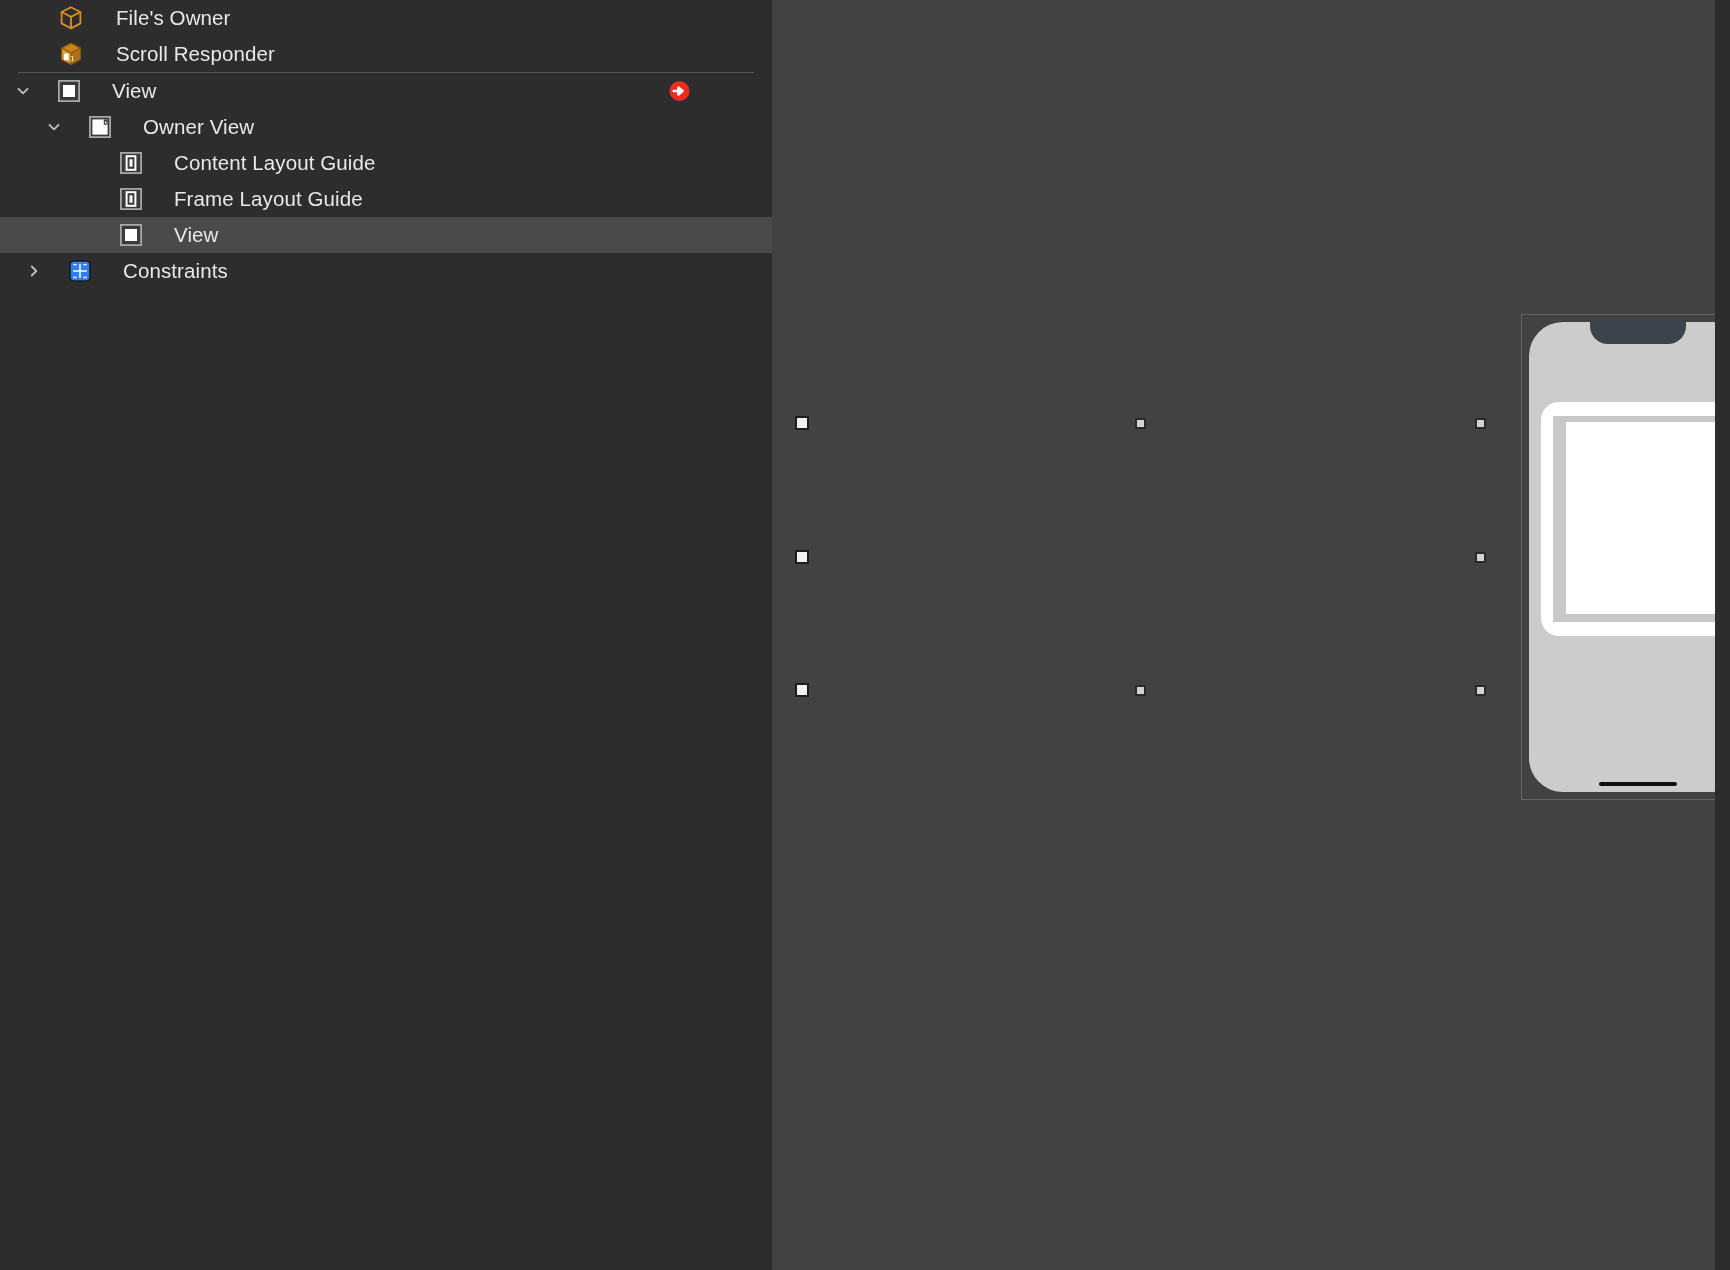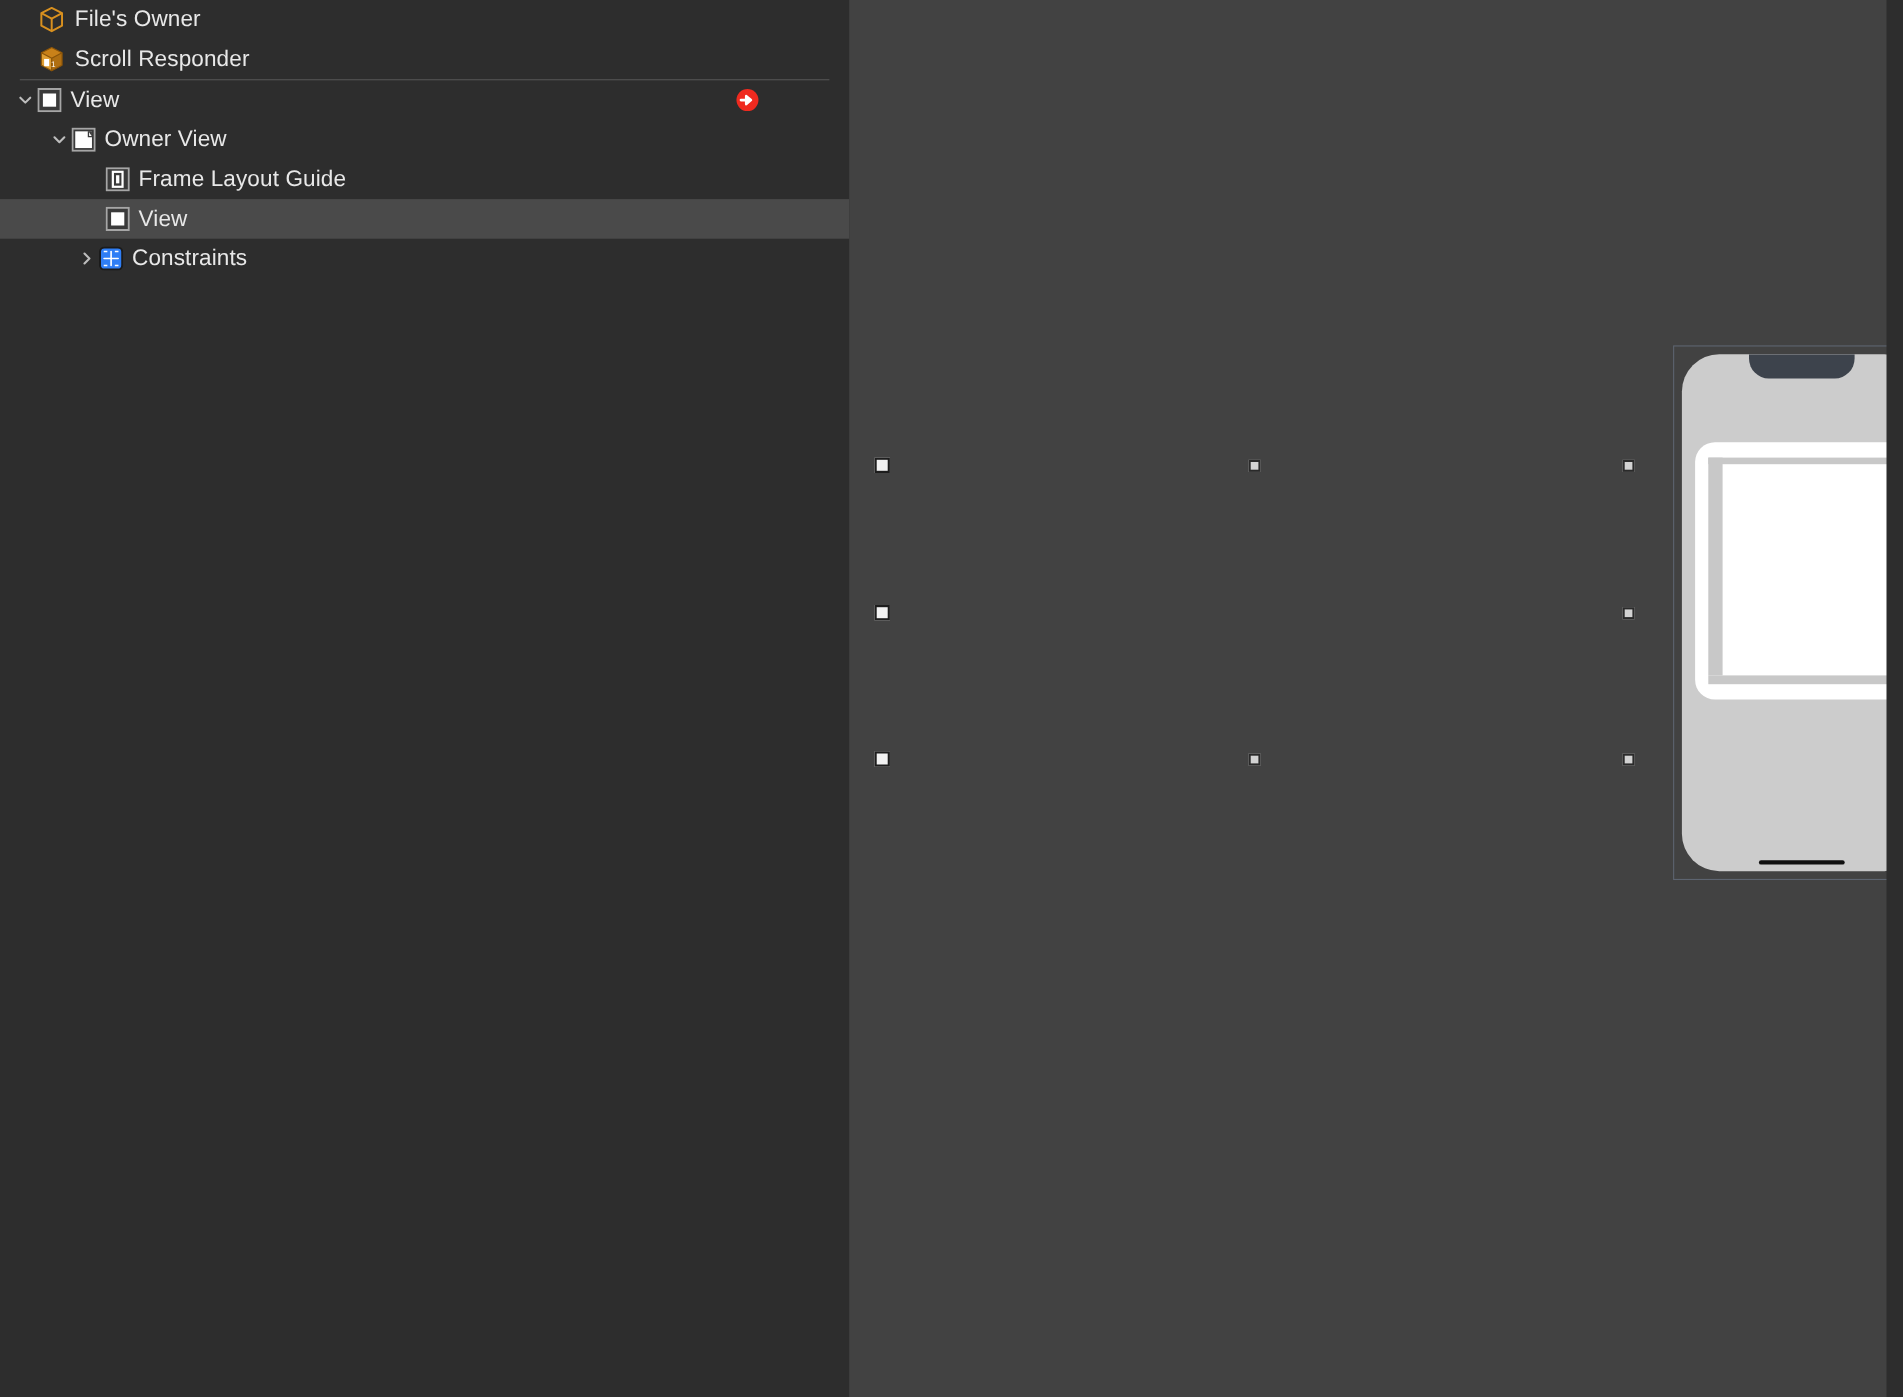"File's Owner" .tree-row { gap: none -> 24px }
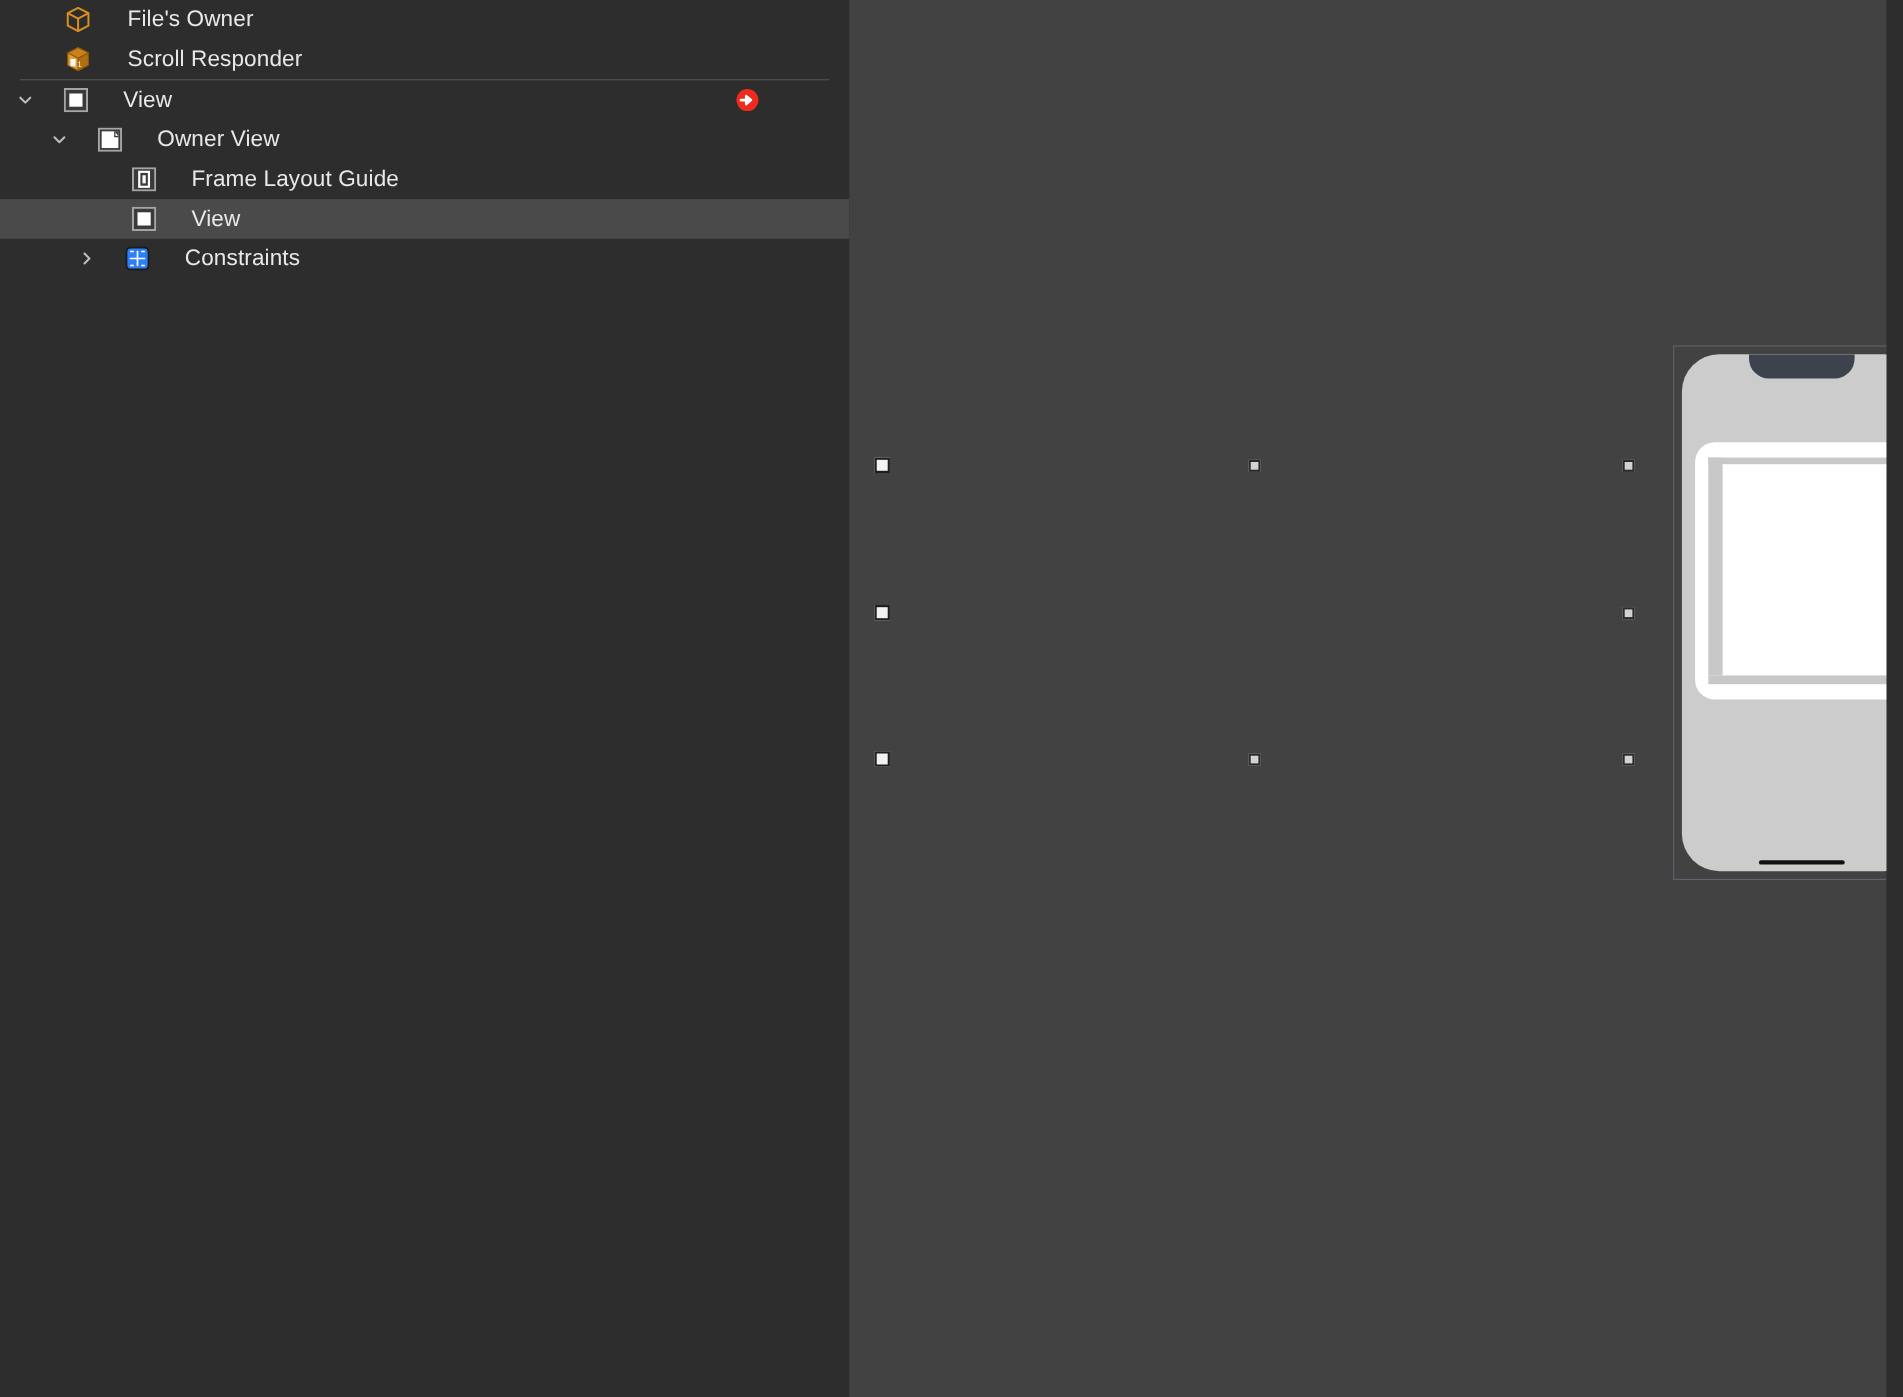"Content Layout Guide" div.tree-row { html: none -> <div> <span></span> <span> <svg> <rect></rect> <rect></rect> <rect></rect> </svg> </span> <span>Content Layout Guide</span> </div> }
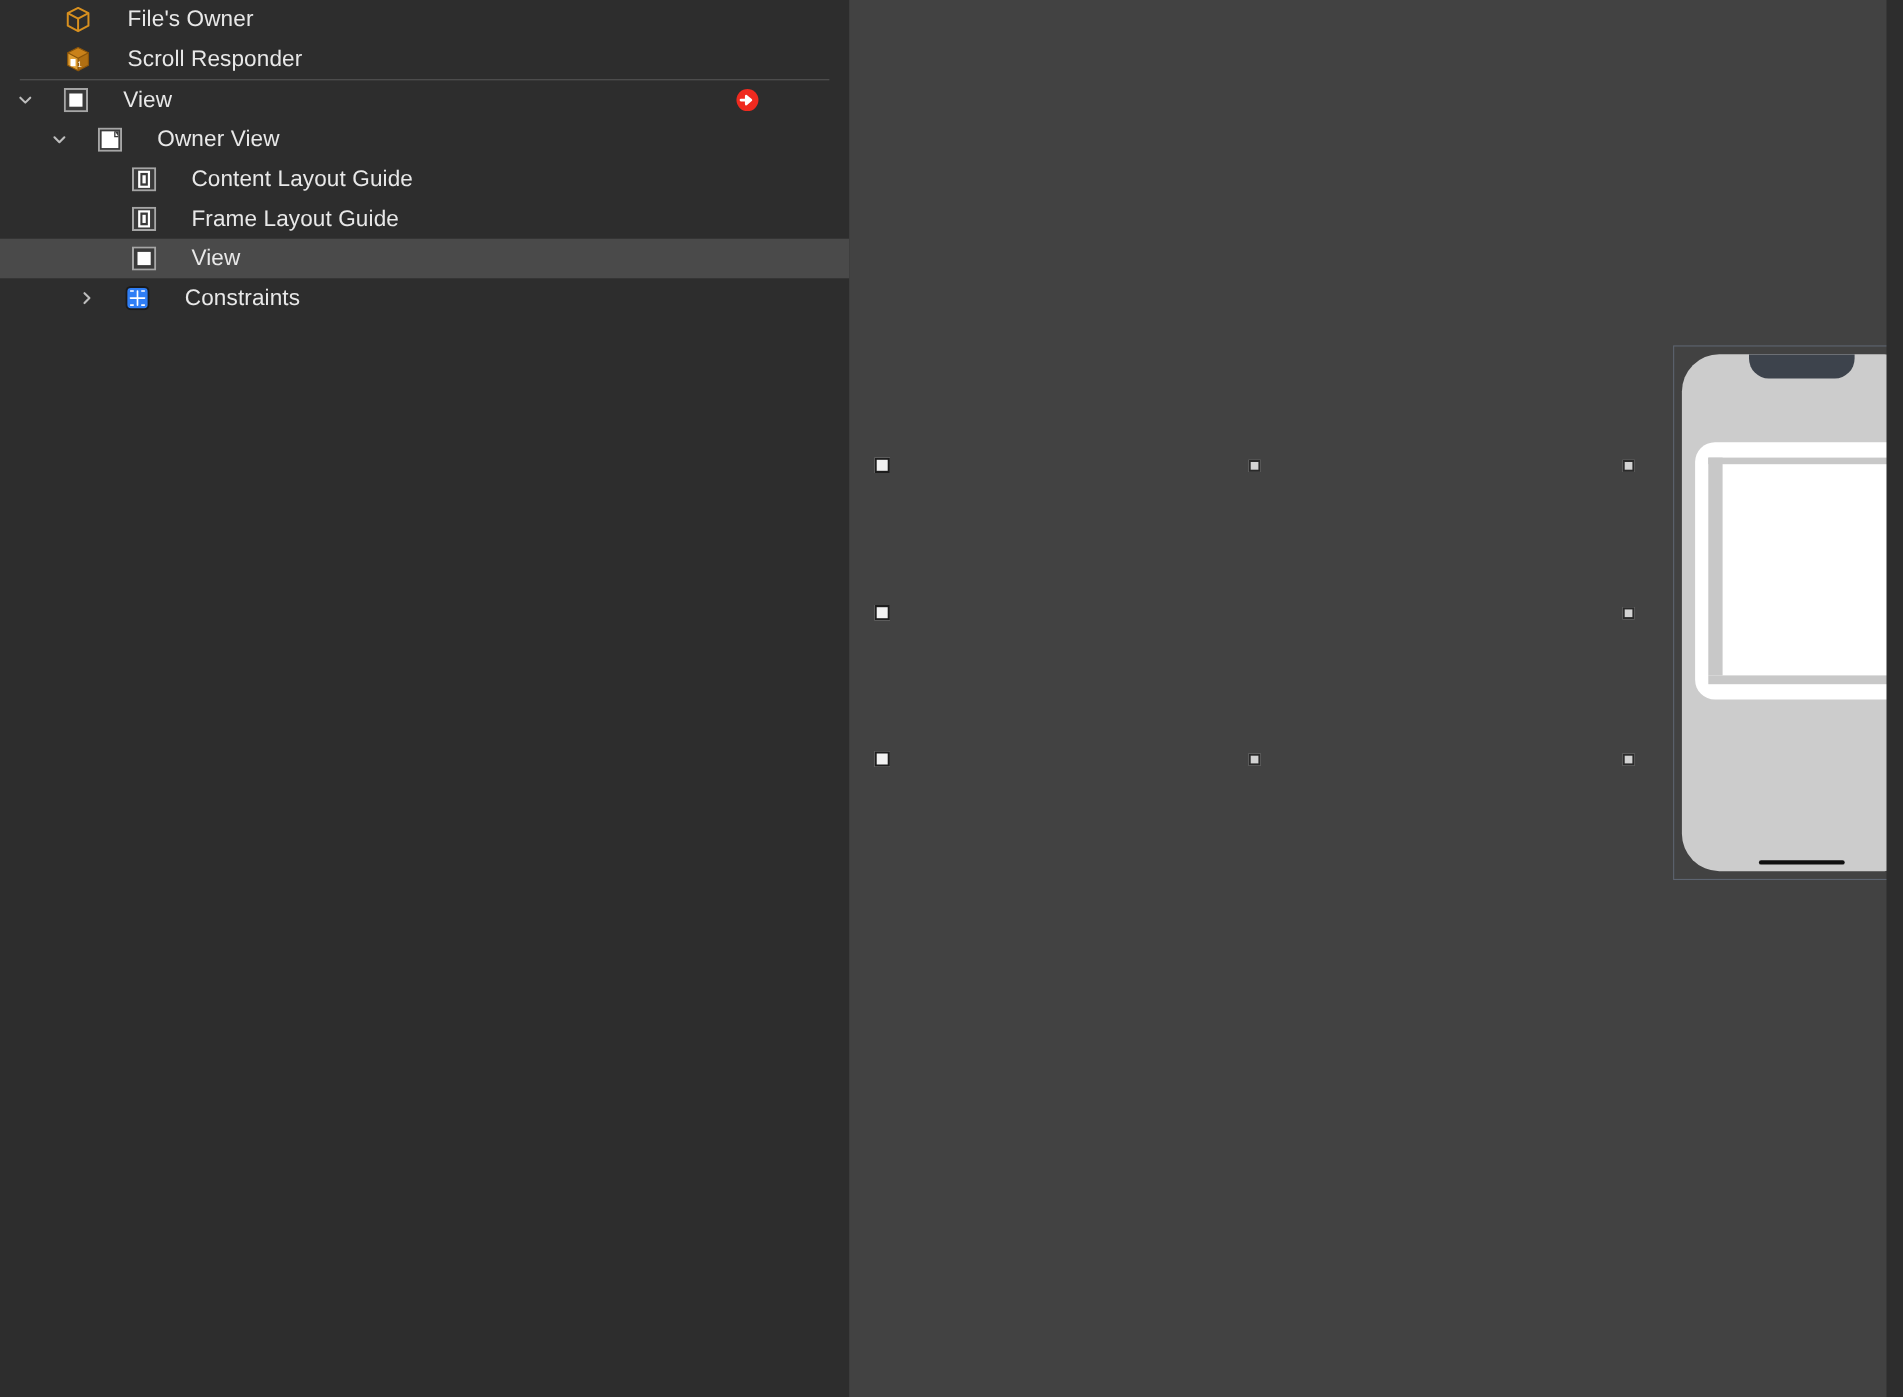"Constraints" div.tree-row { padding-left: 68px -> 23px }
